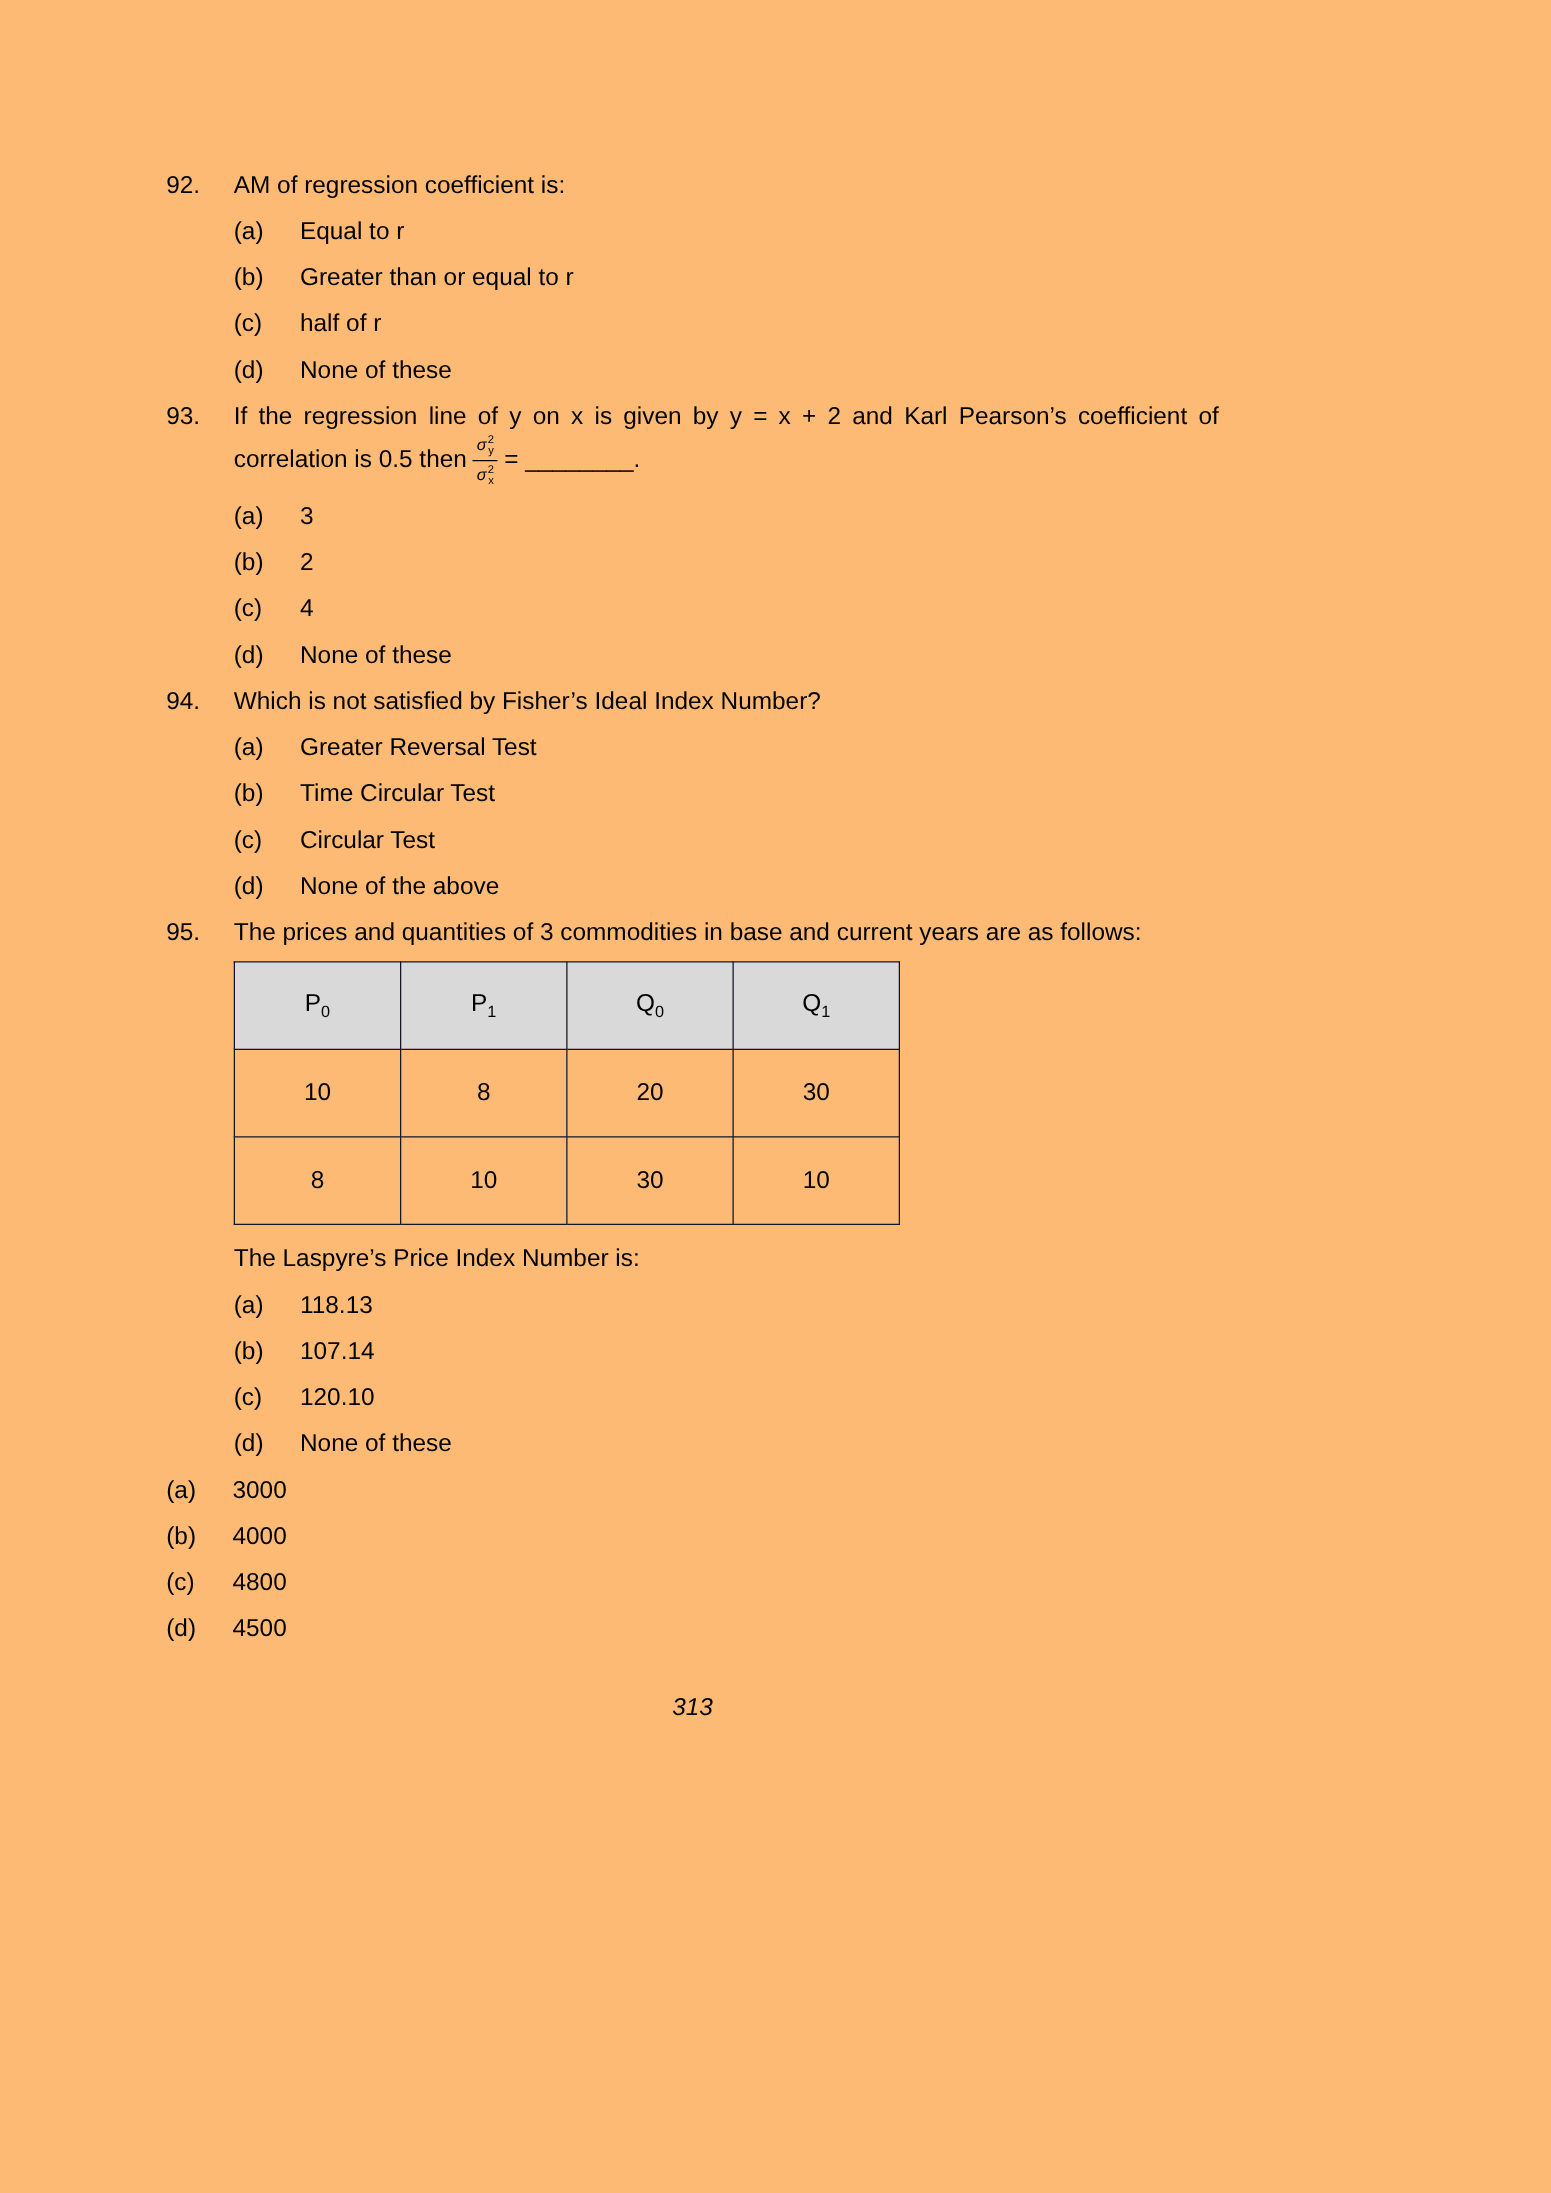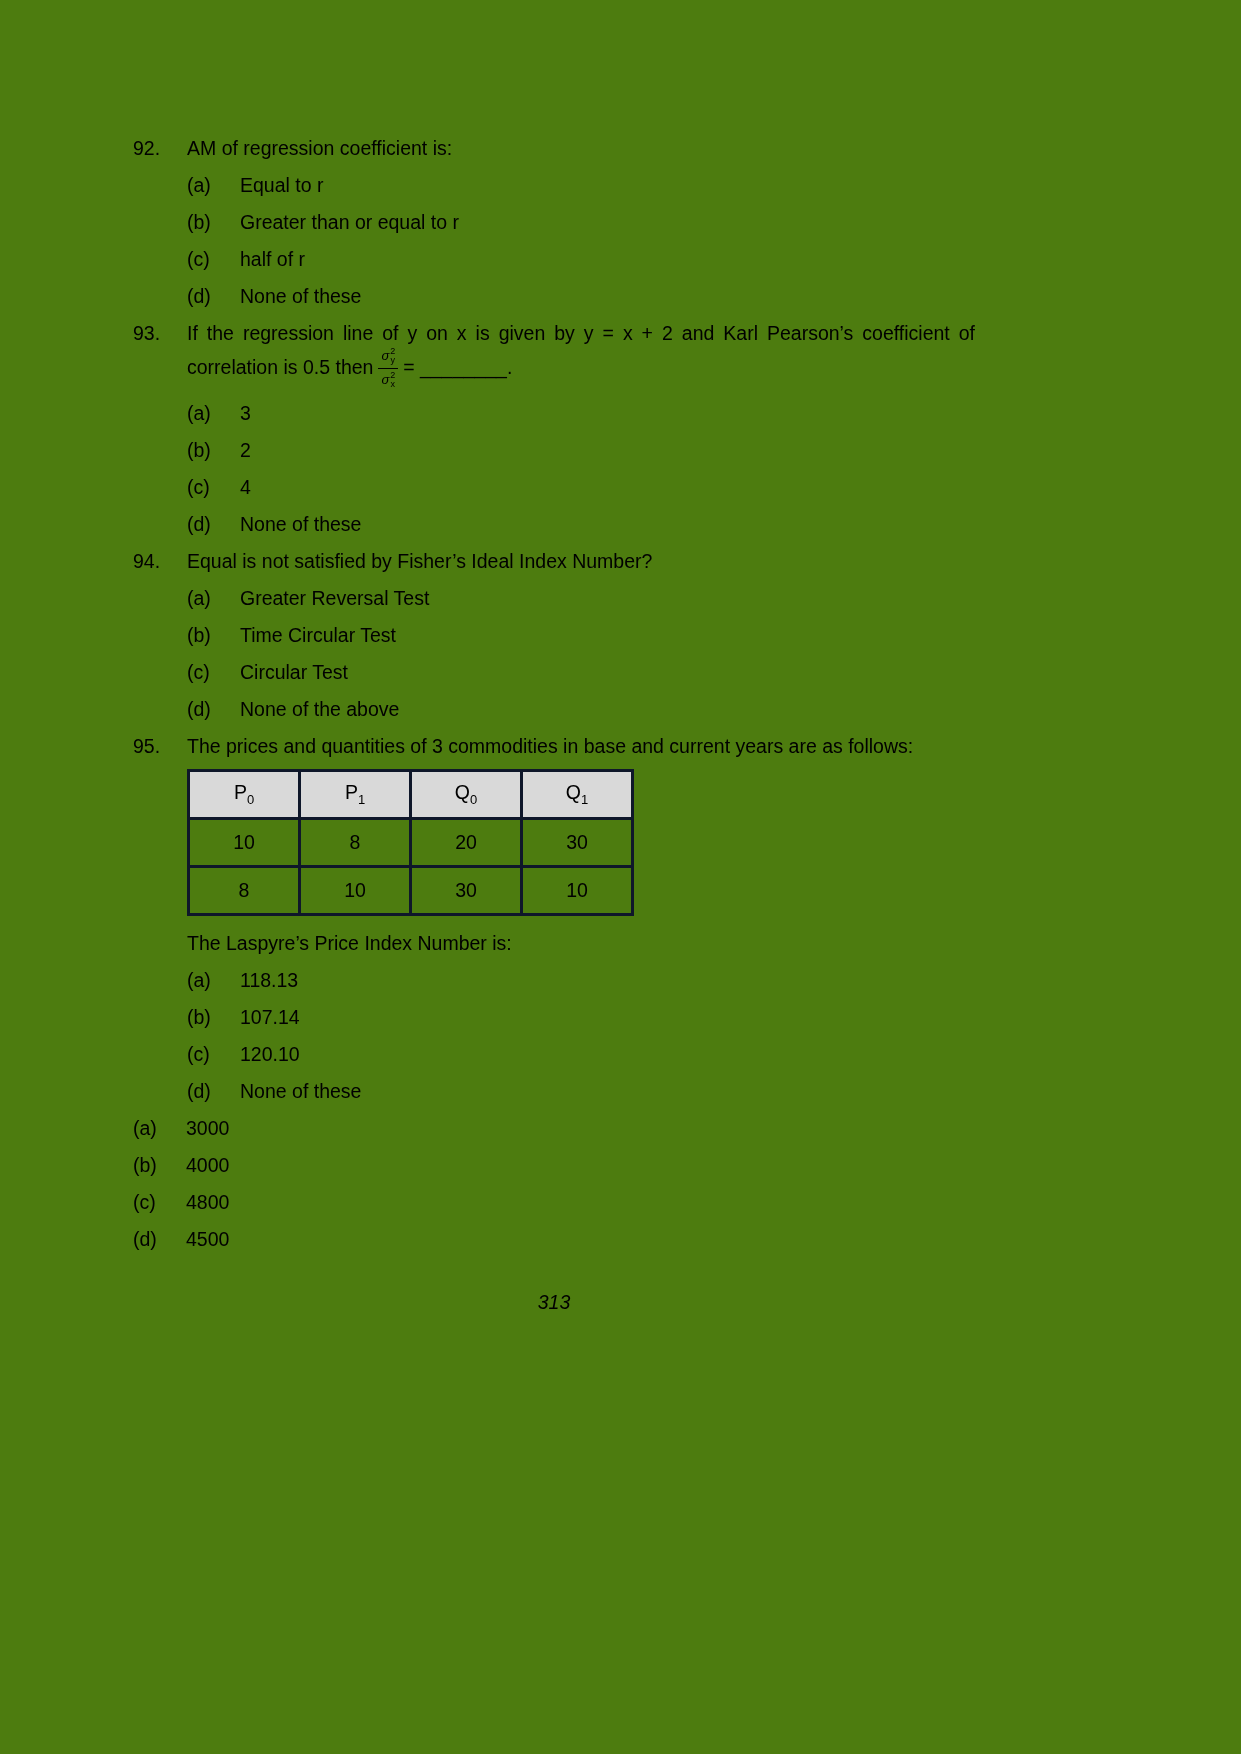"92." .page { background: #4d7c0f -> #fdba74 }
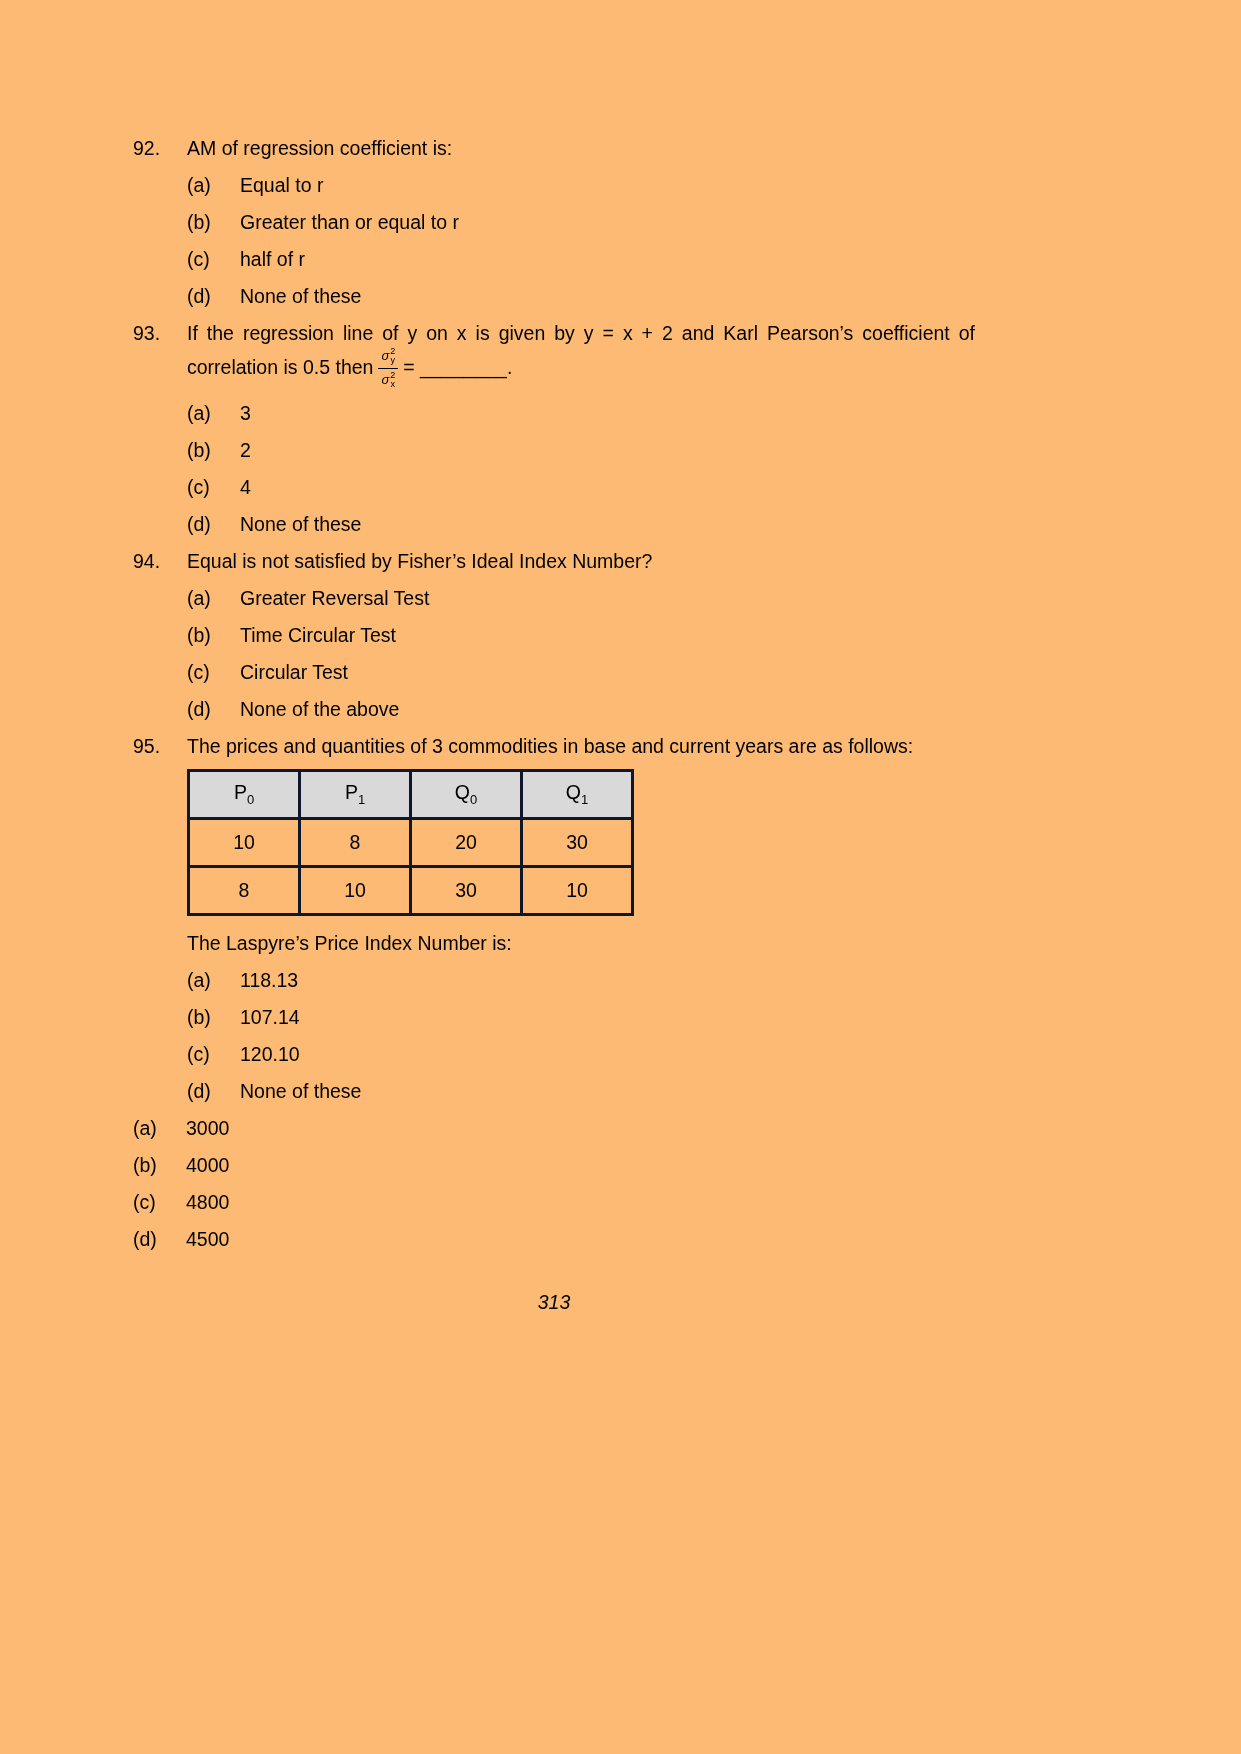"Equal is not satisfied by" div.q-text { text: Equal -> Which }
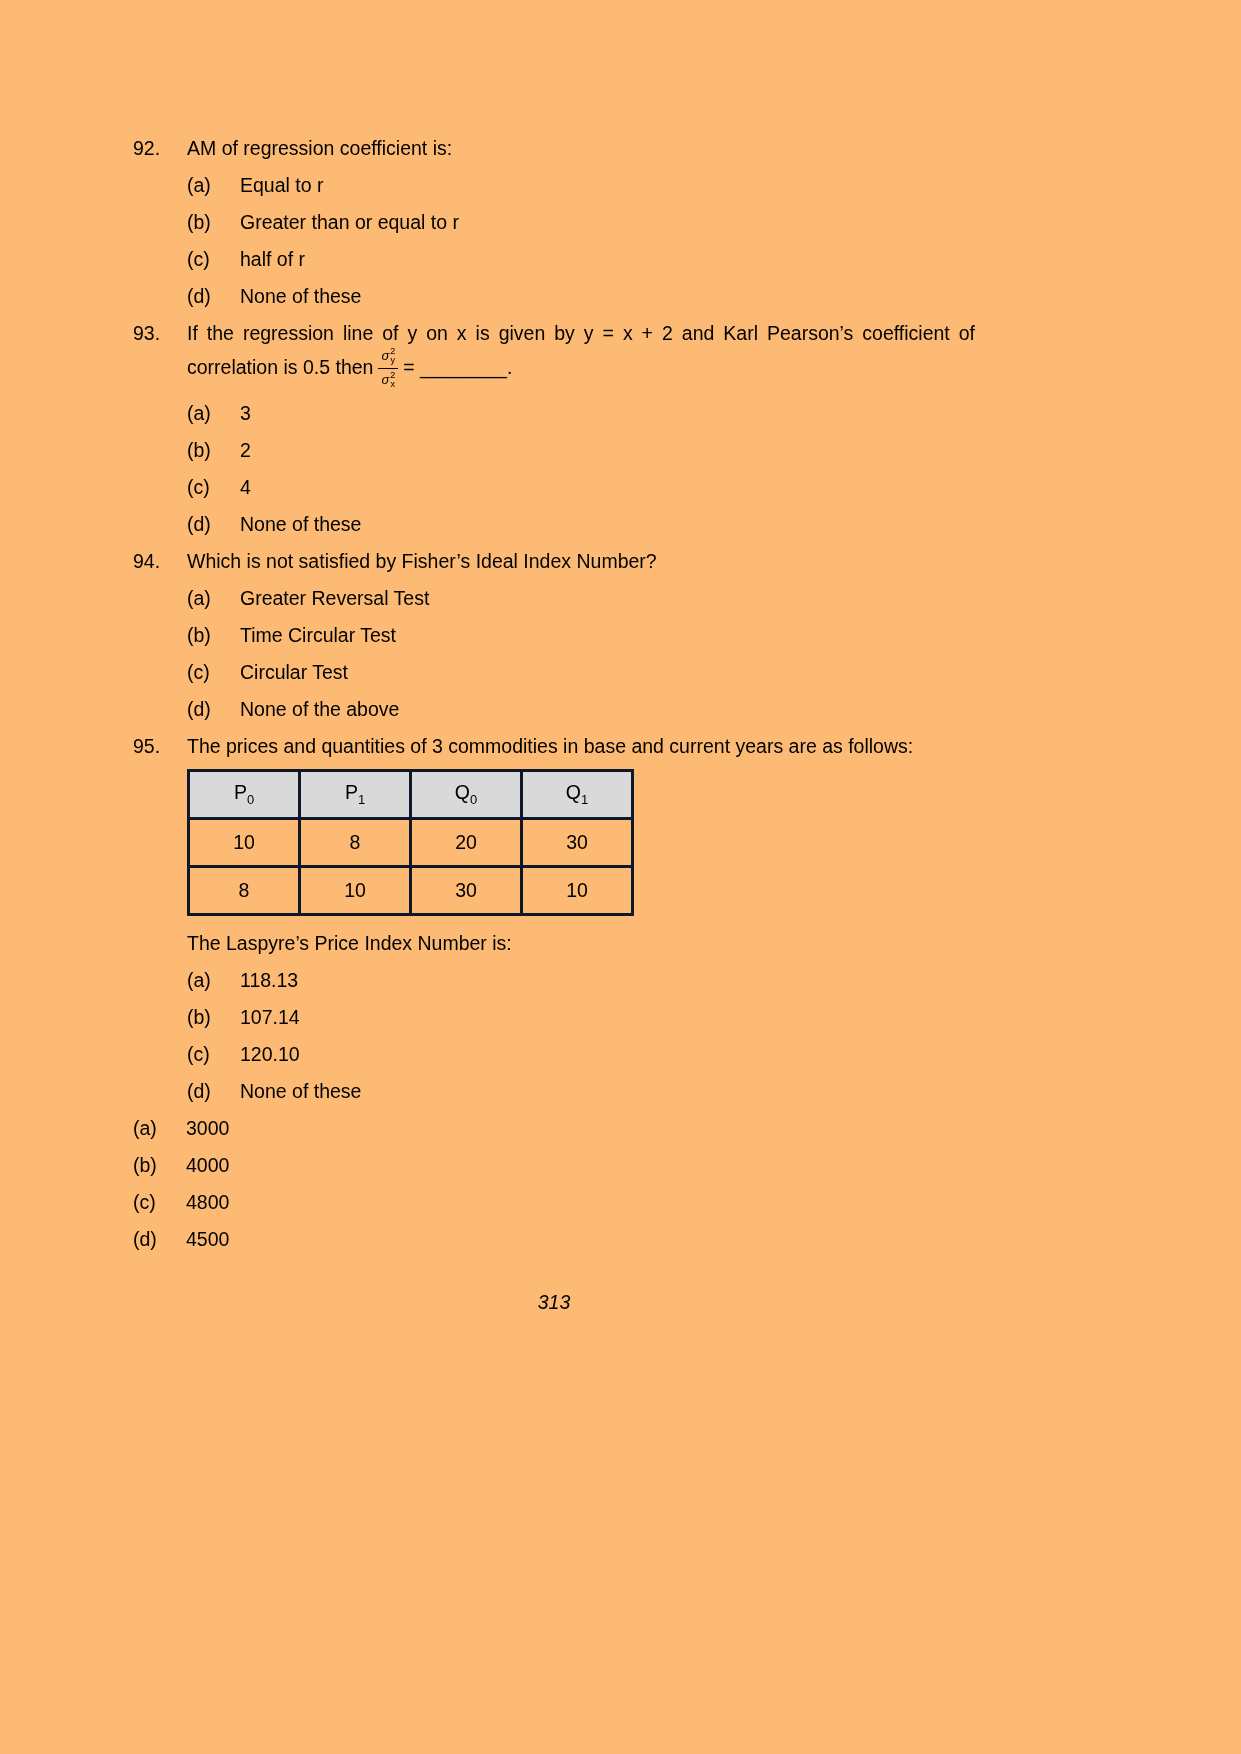"P0" .qtable th, .qtable td { border: 3px solid #0f172a -> 1px solid #0f172a; padding: 4px -> 16px }
